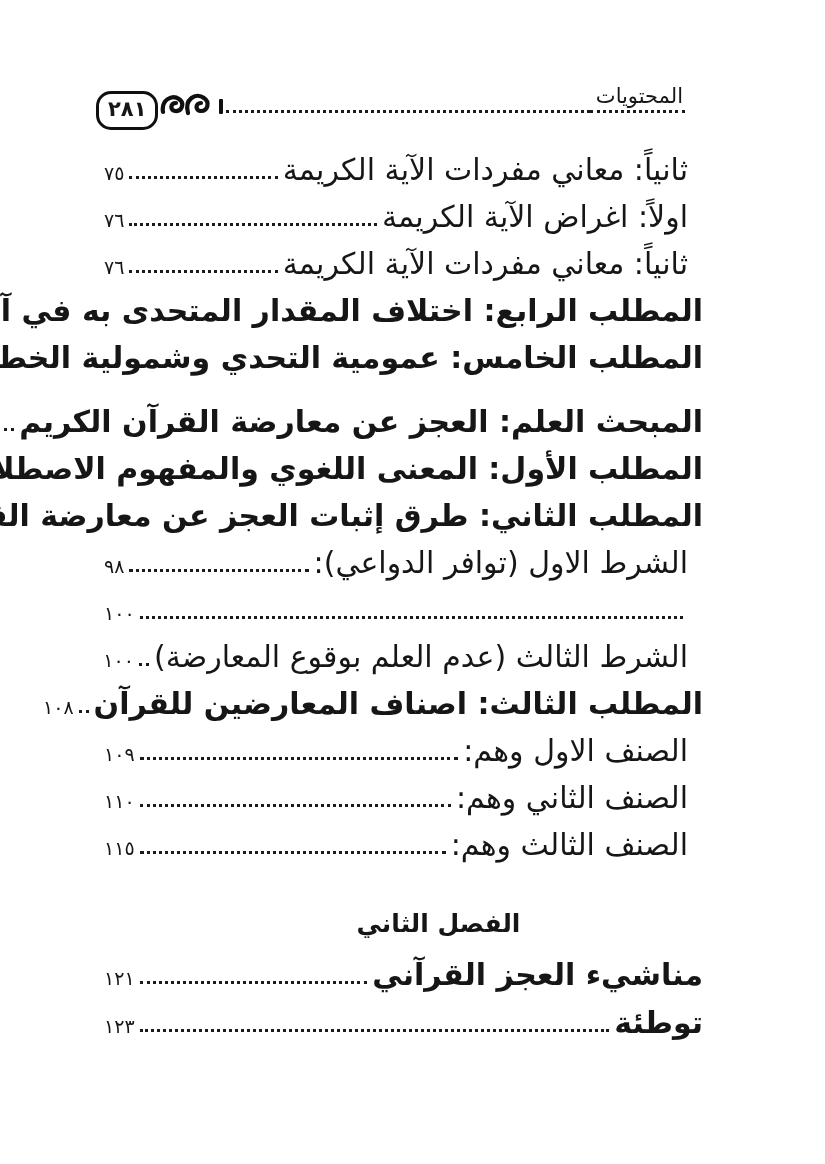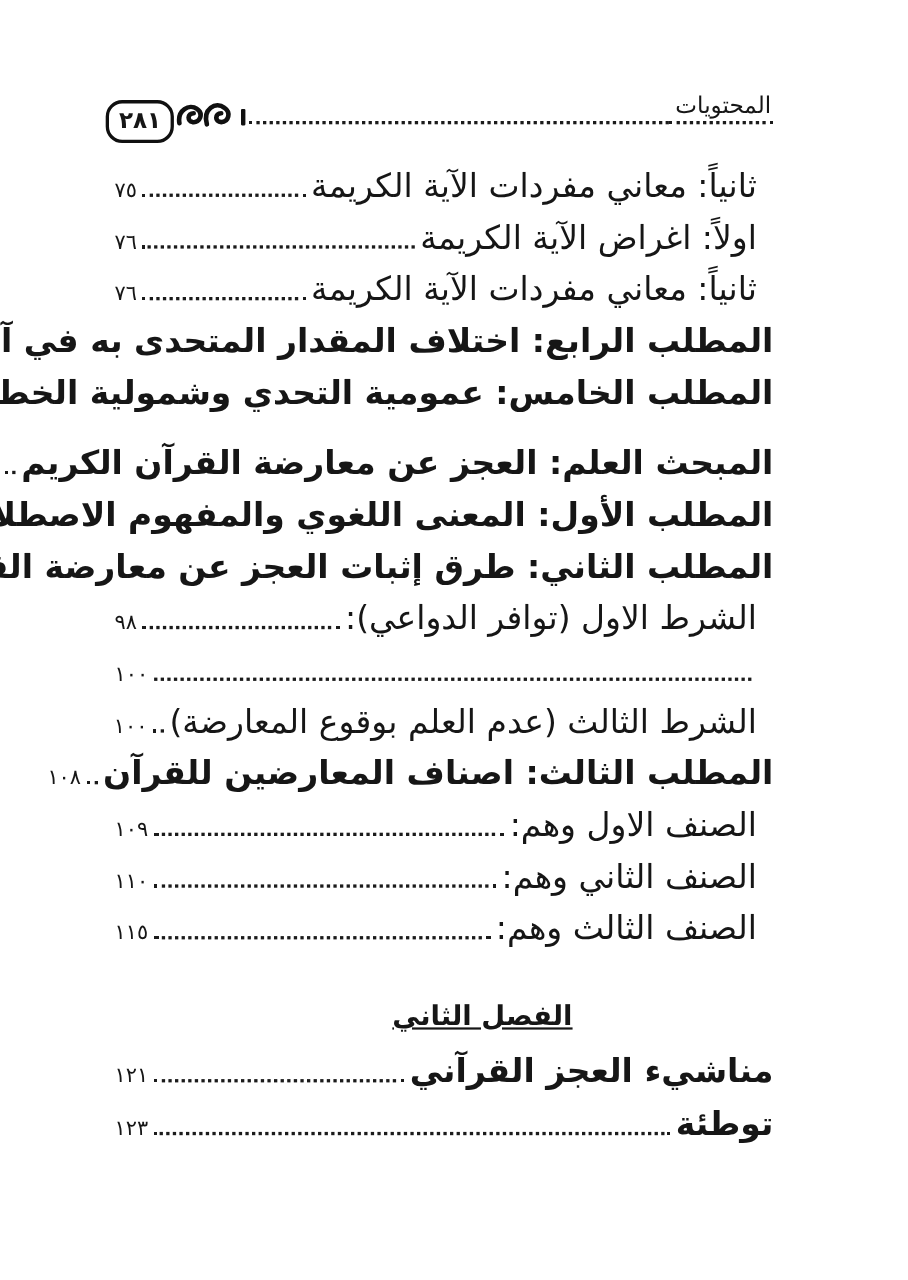"المحتويات" .header { right: 122px -> 140px }
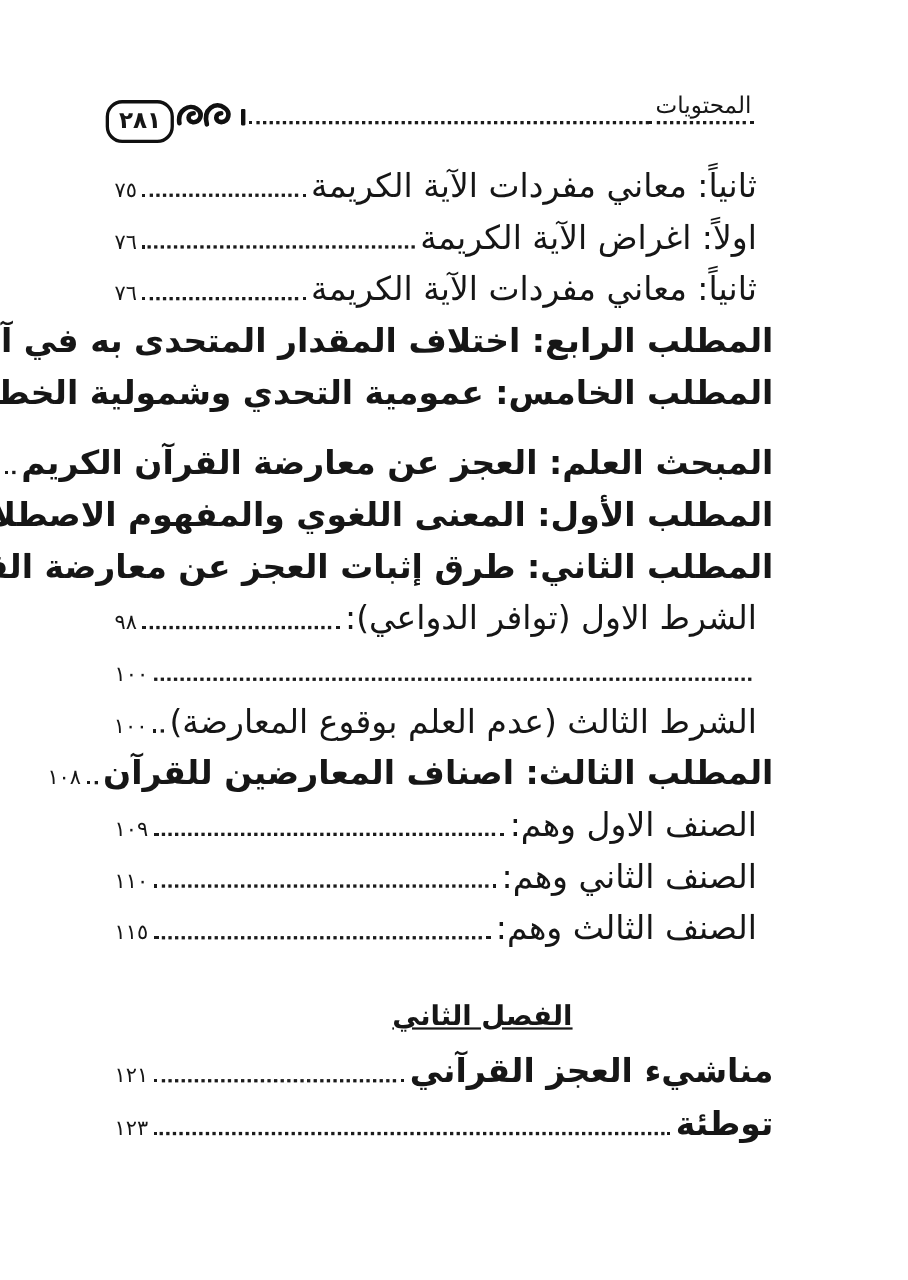"الفصل الثاني" .section-heading { text-decoration: underline -> none }
